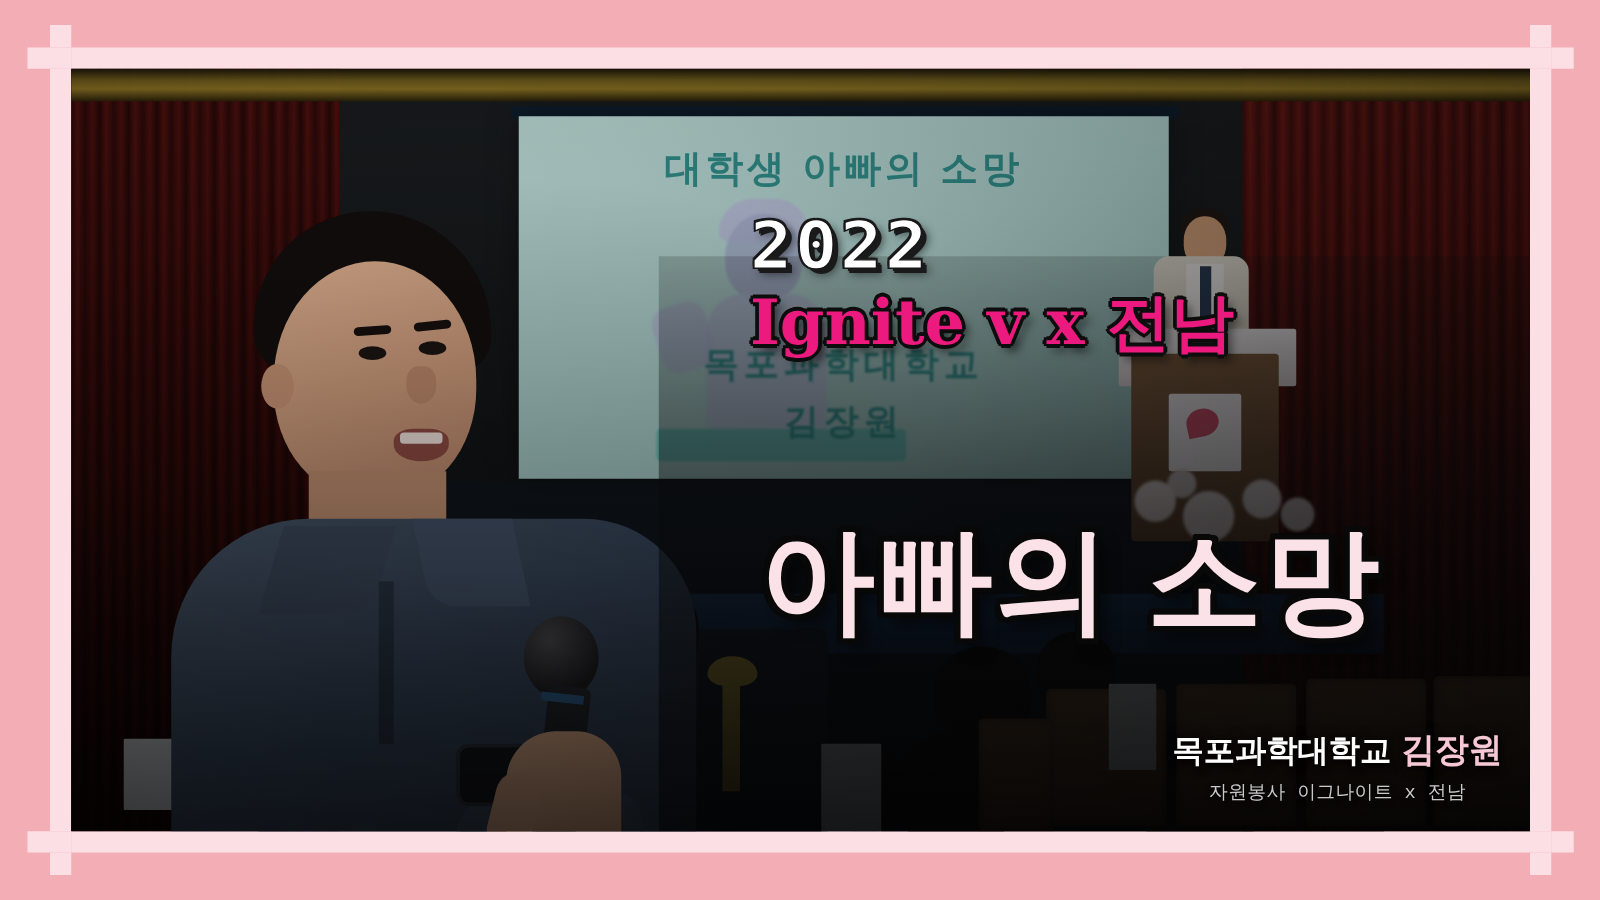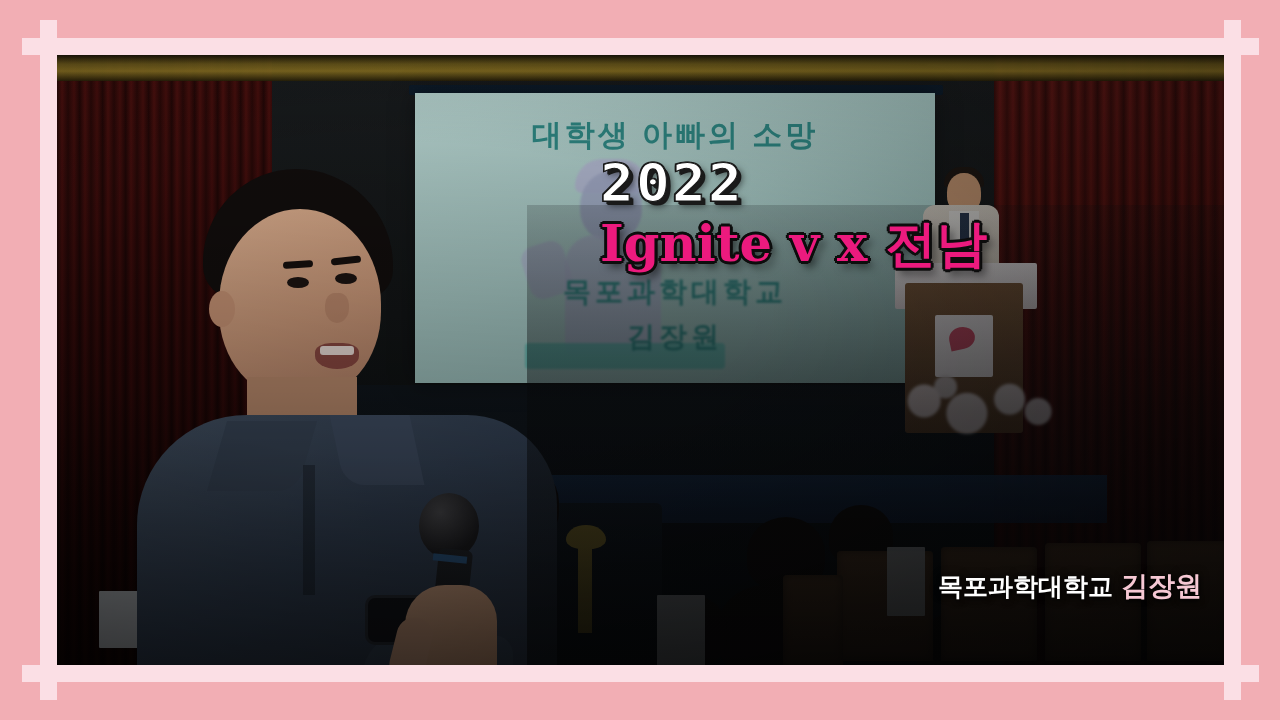"2022" #overlay { top: 41px -> 55px }
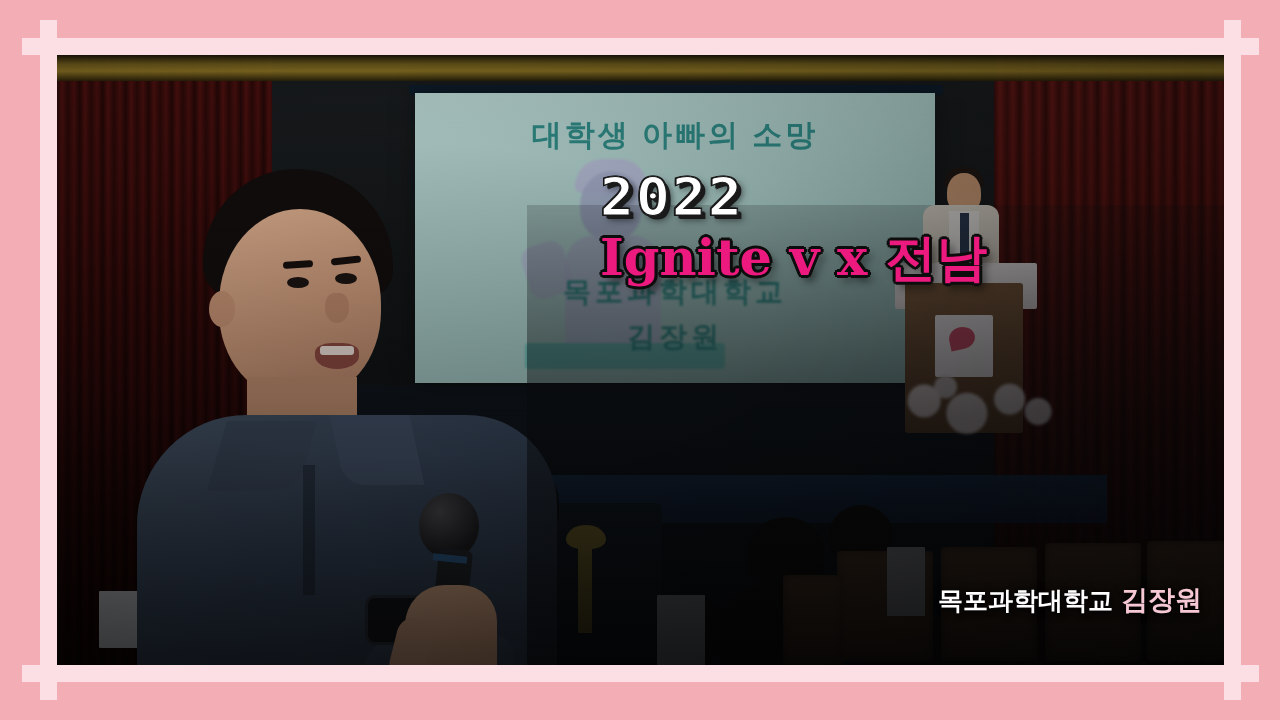"아빠의 소망" div.headline { html: none -> <div>아빠의 소망</div> }
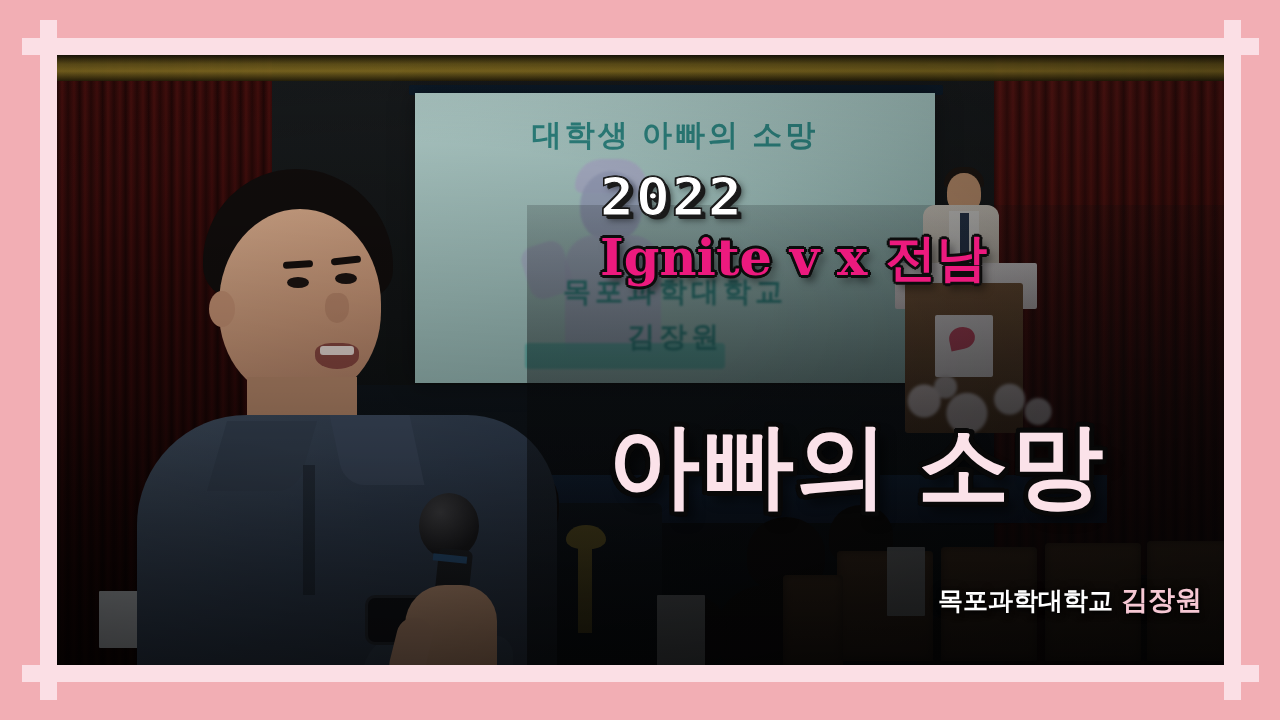"자원봉사 이그나이트 x 전남" div.sub { html: none -> <div>자원봉사 이그나이트 x 전남</div> }
